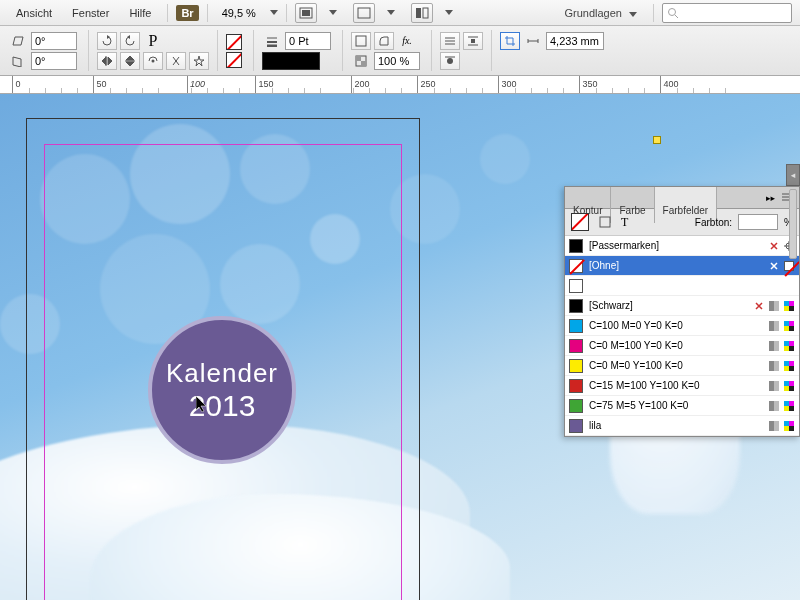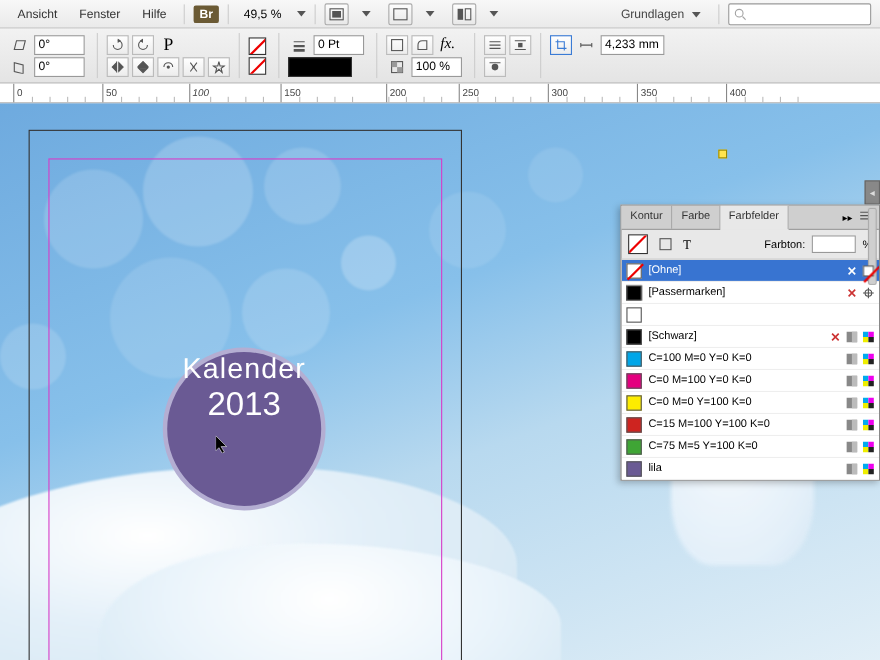"fx." span.iconbox { font-size: 14px -> 10px }
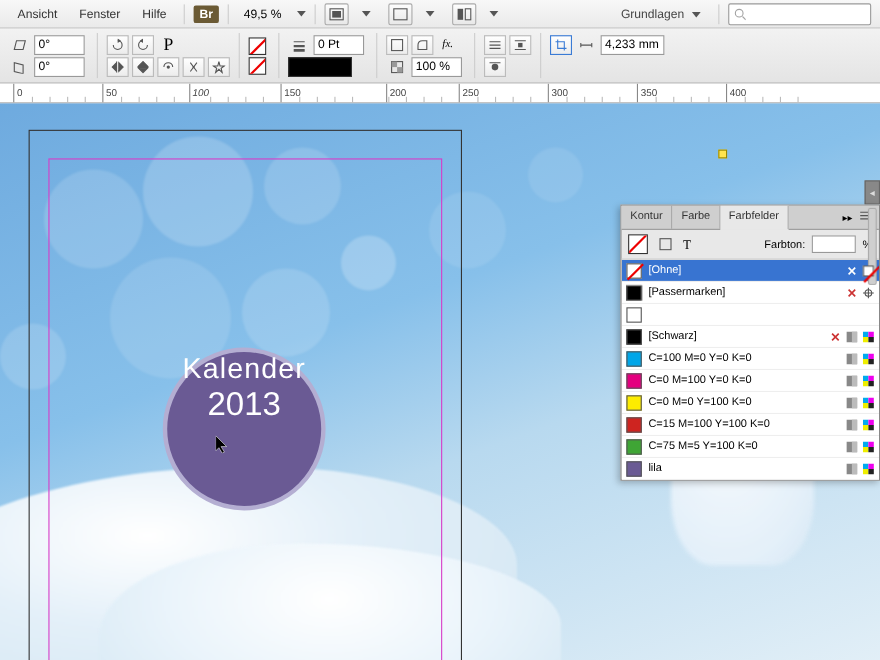"100" div.tick { left: 172px -> 187px }
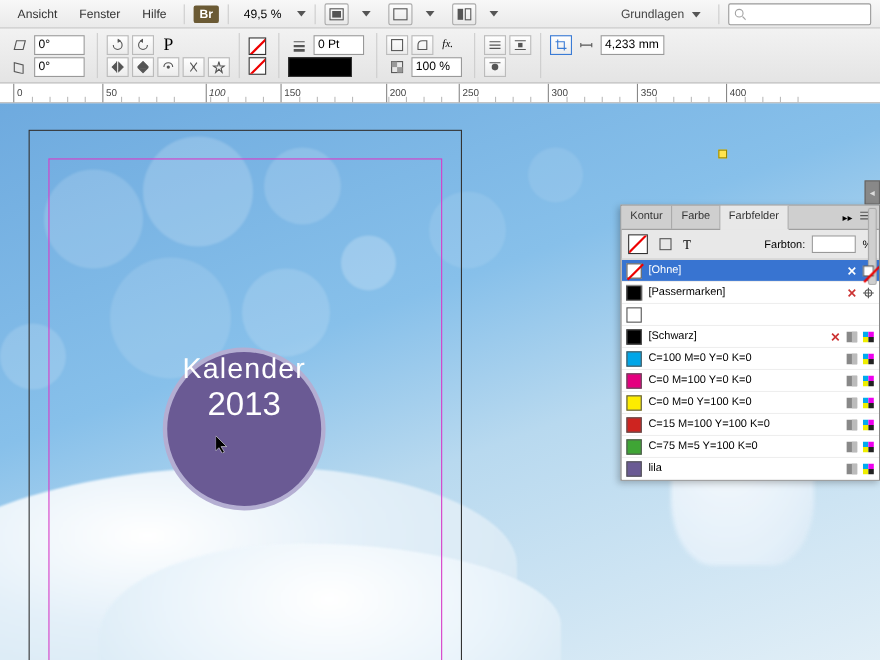"Kontur" .panel-tab { padding: 4px 8px -> 18px 8px }
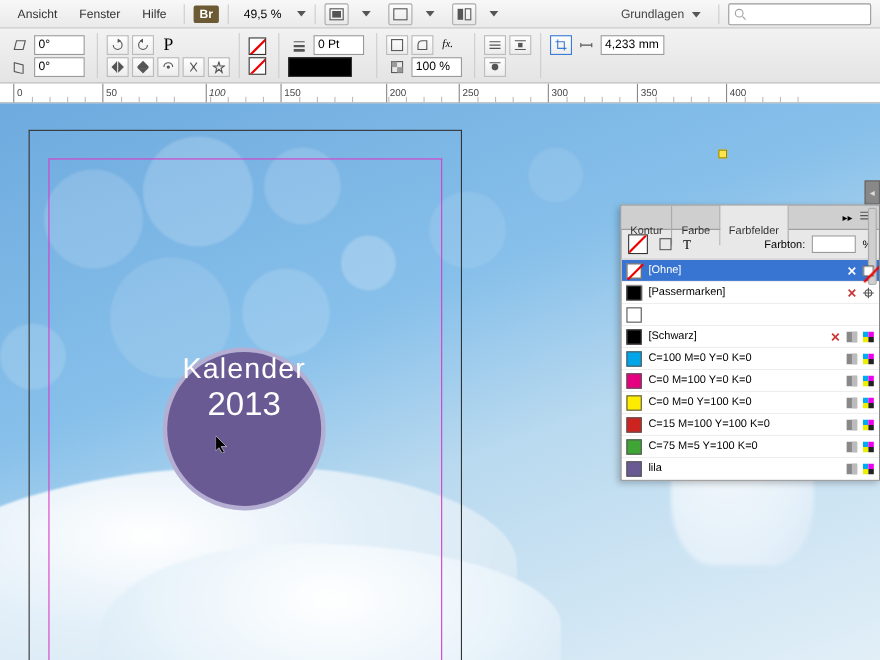"[Ohne]" div.swatch-row { order: before "[Passermarken]" -> after "[Passermarken]" }
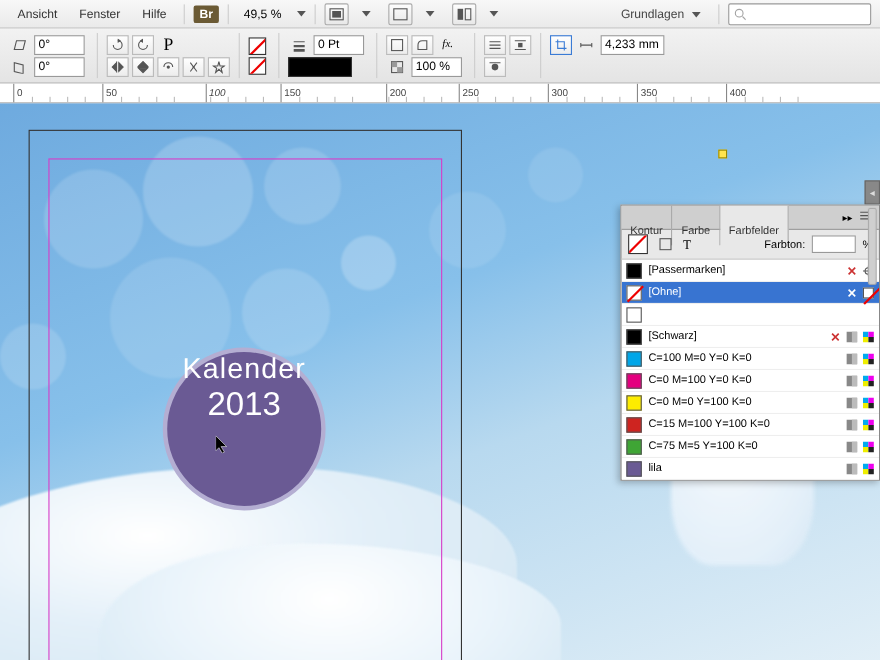"Kalender" .circle-badge { justify-content: flex-start -> center }
